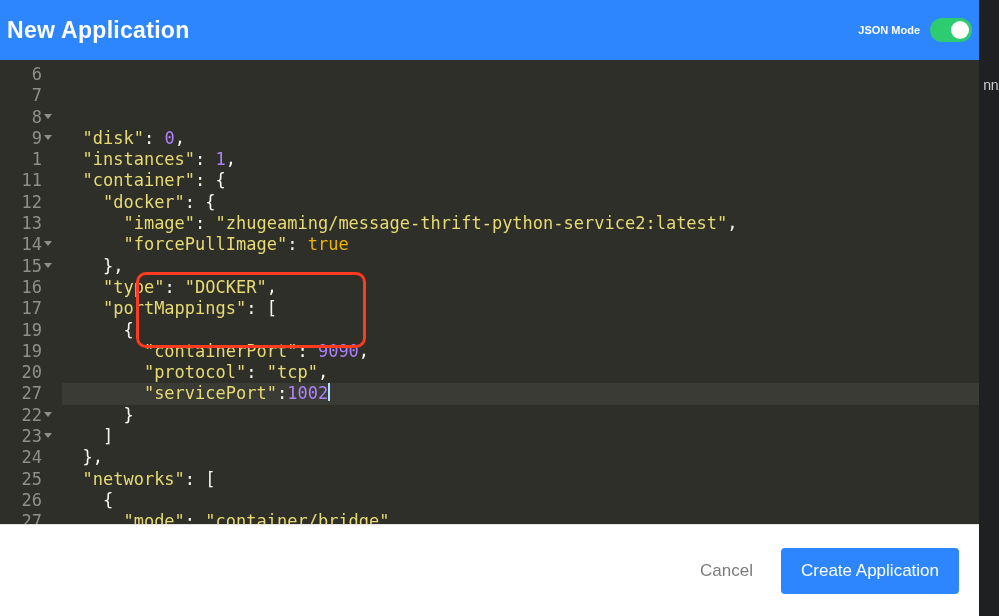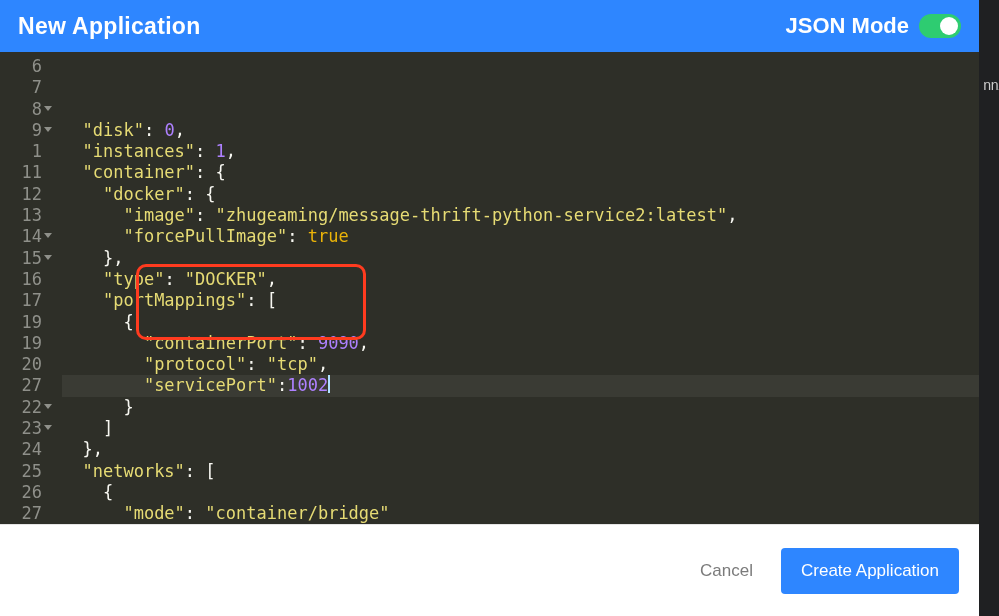"New Application" .header { height: 52px -> 60px; padding: 0 18px -> 0 7px }
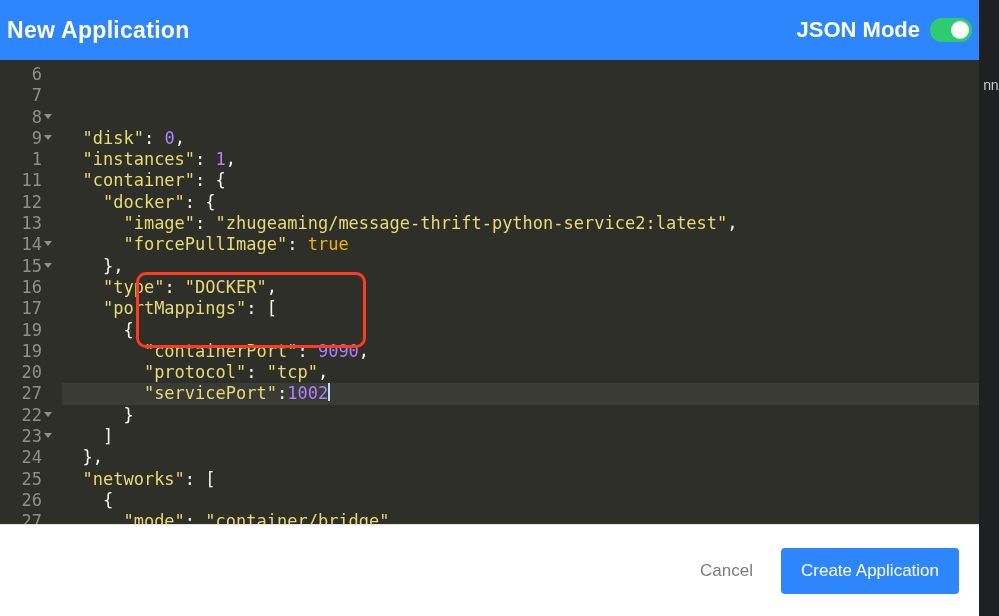"JSON Mode" .json-mode { font-size: 22px -> 11px }
